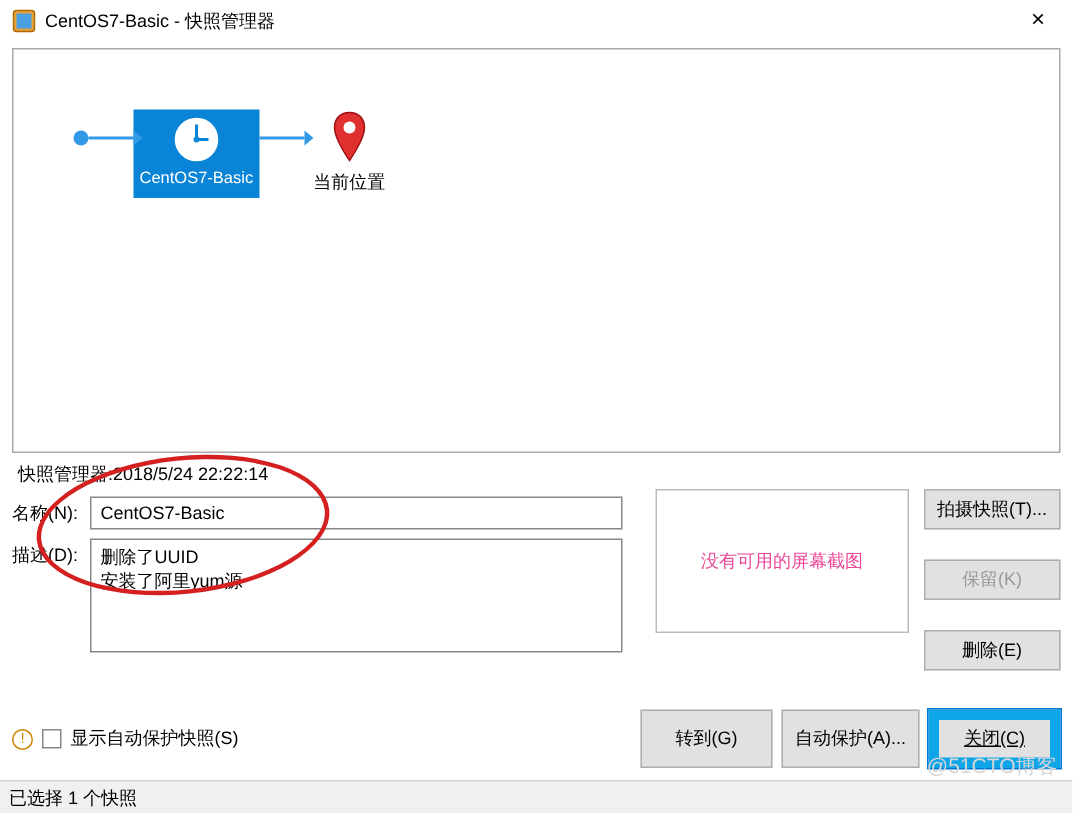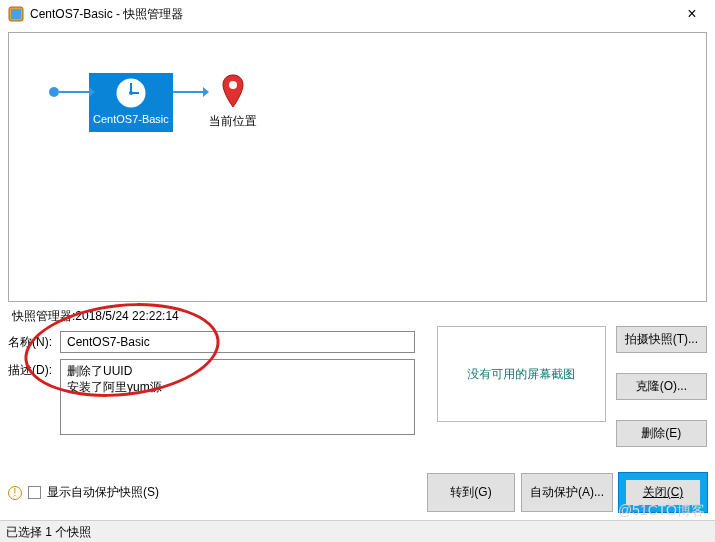"没有可用的屏幕截图" .screenshot-box { color: #0f766e -> #ec4899 }
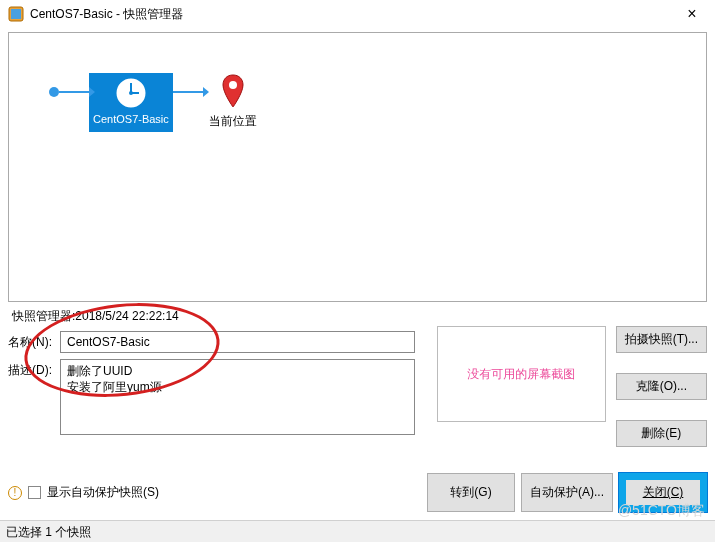"保留(K)" button.btn { html: none -> <button>保留(K)</button> }
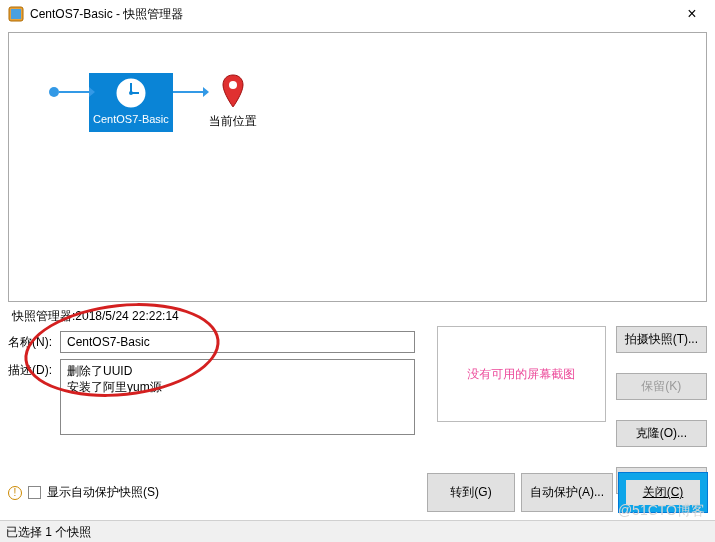"克隆(O)..." button.btn { html: <button>克隆(O)...</button> -> none }
